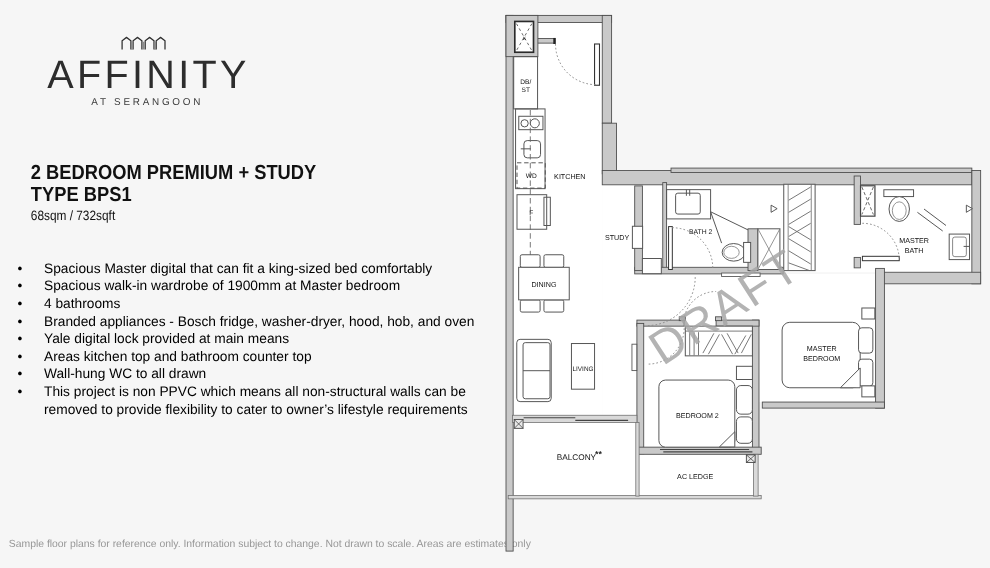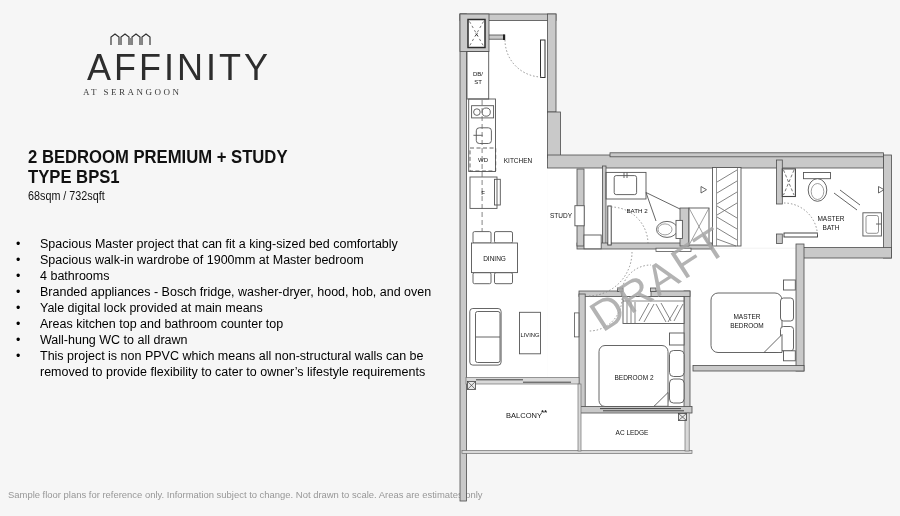"AFFINITY" #affinity { margin-left: 44px -> none }
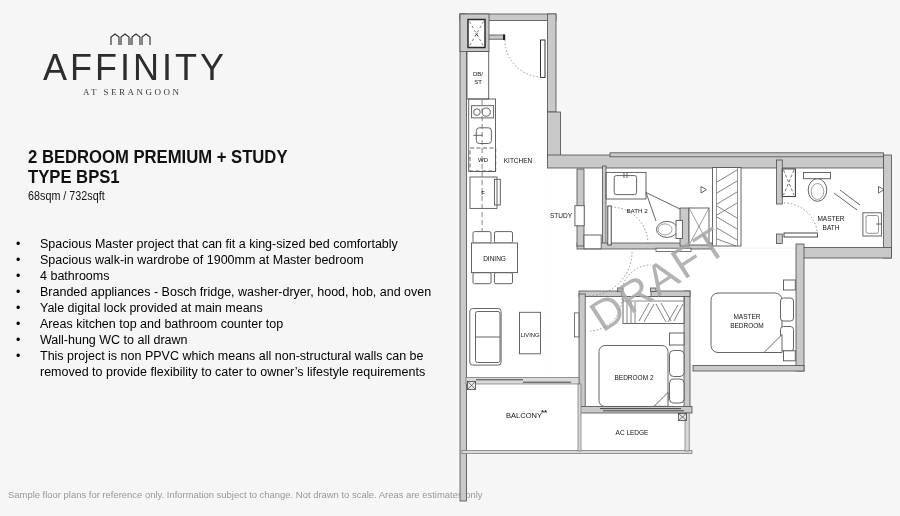"AT SERANGOON" #atserangoon { font-family: Liberation Serif, serif -> none }
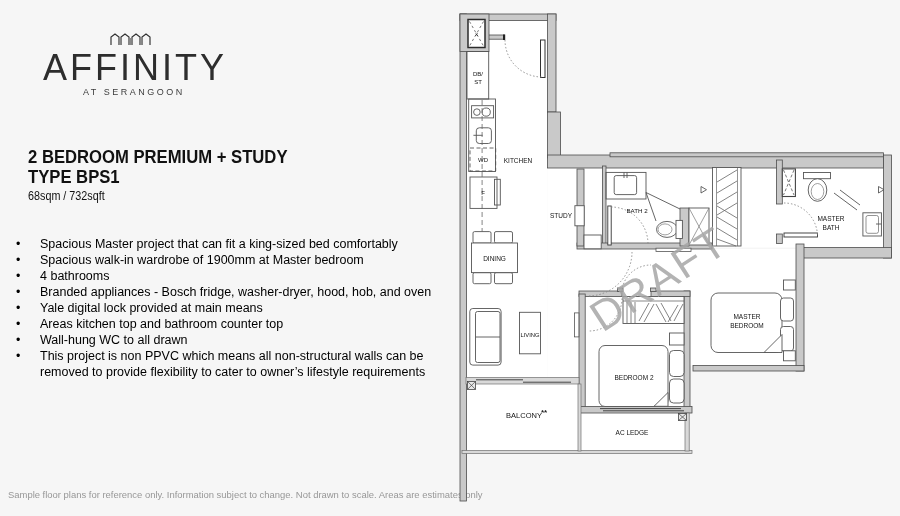"Spacious Master project that can" td { text: project -> digital }
